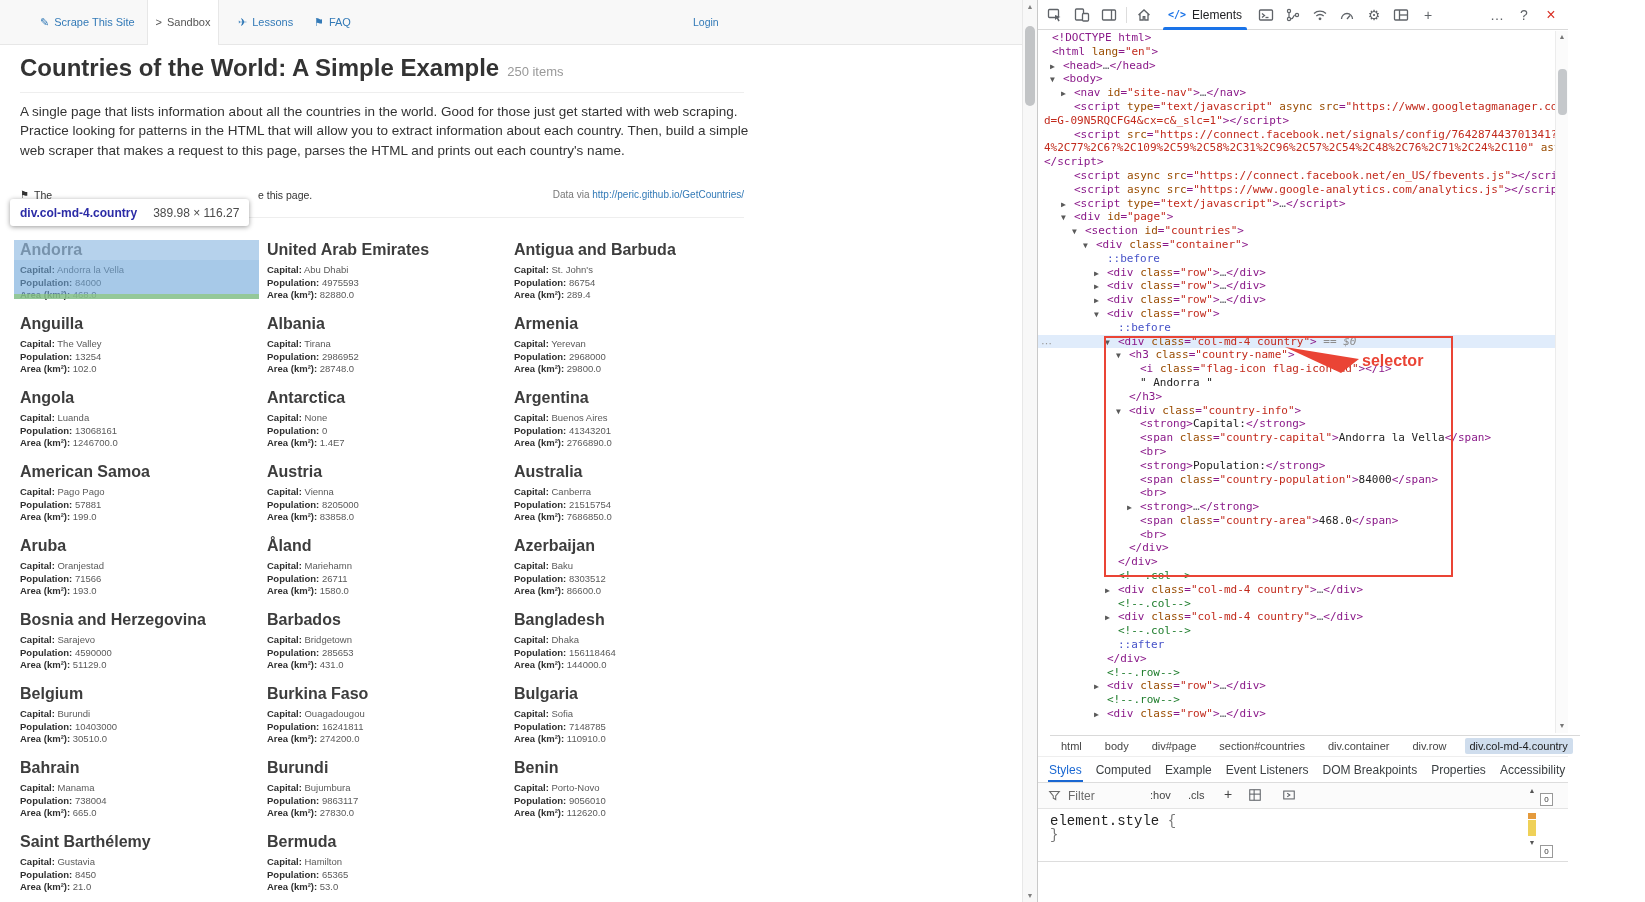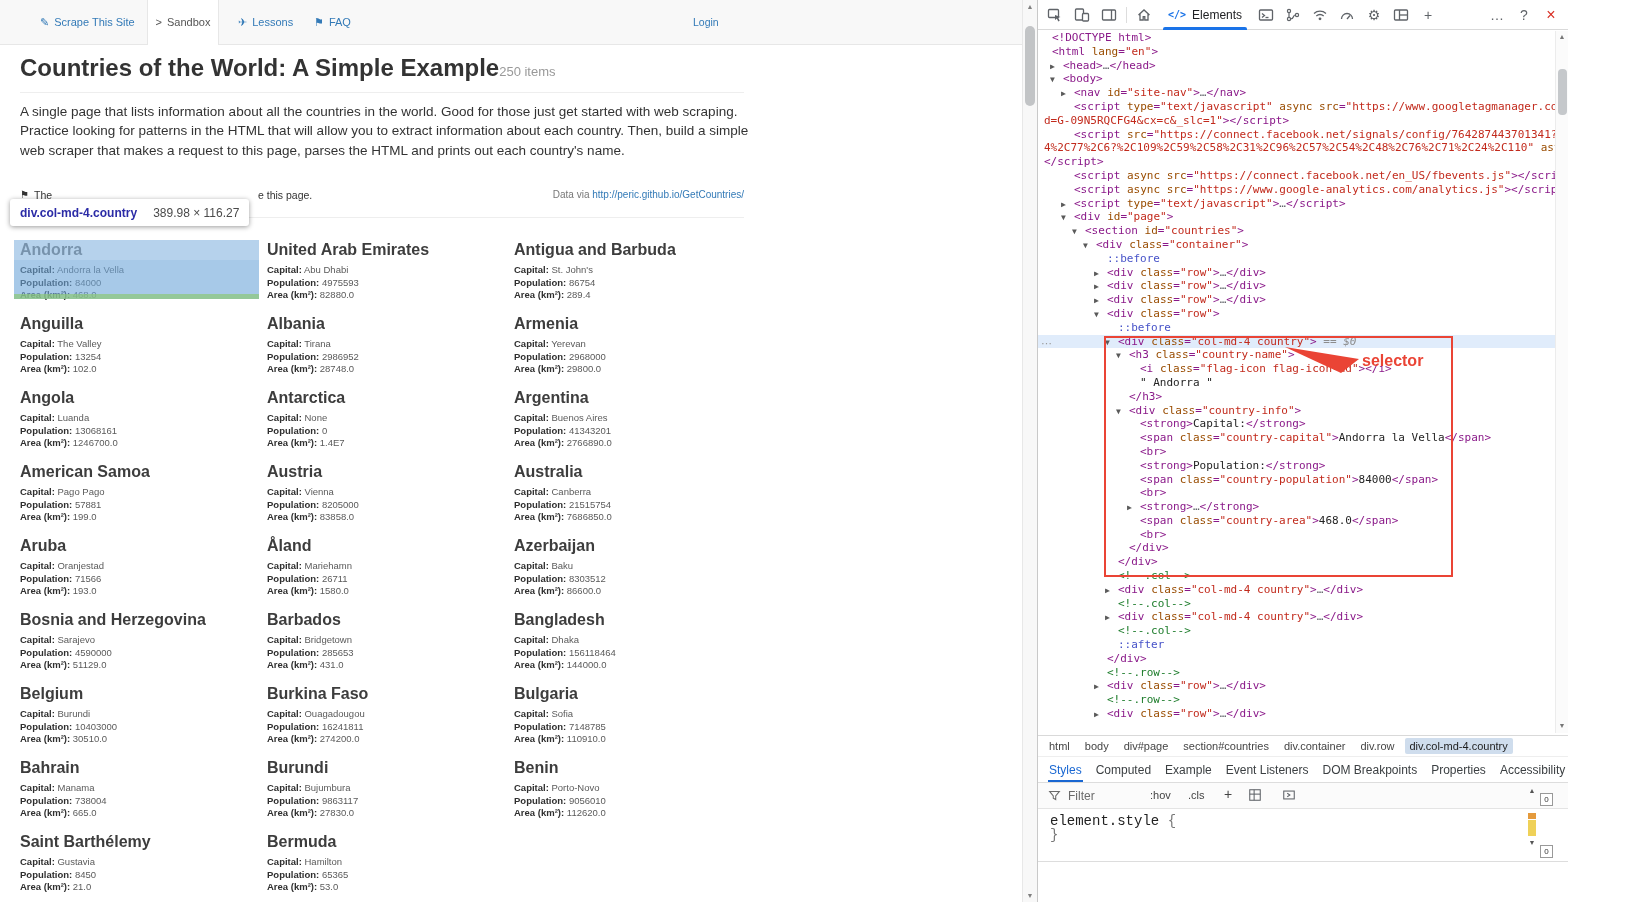"250 items" .items-count { margin-left: none -> 8px }
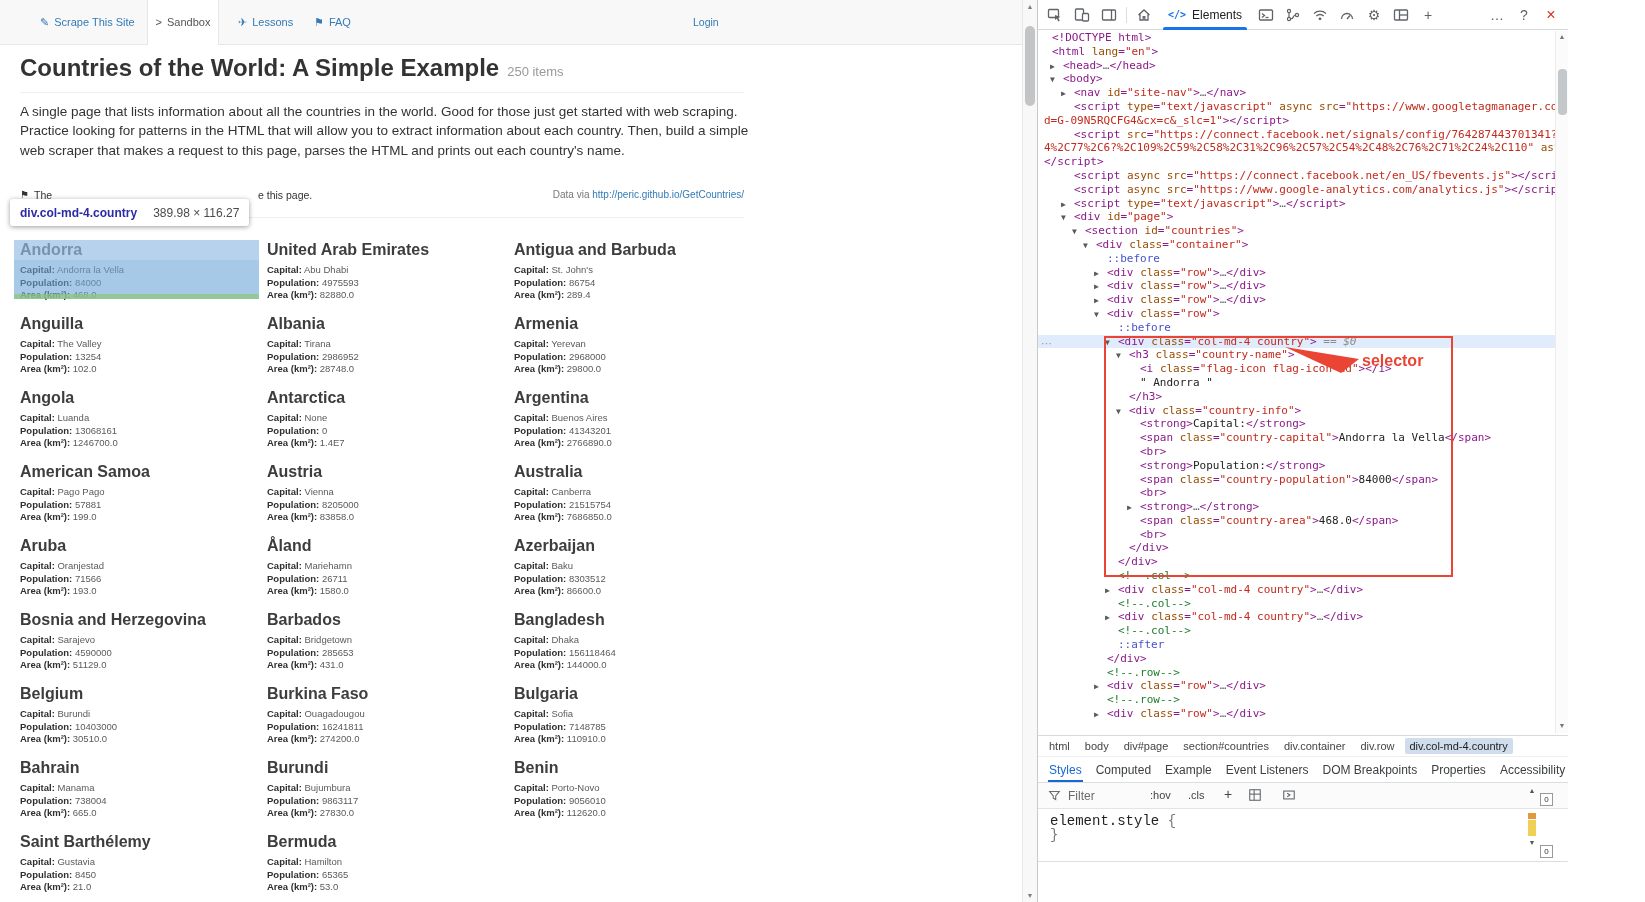"html" .crumbs { gap: 5px -> 13px; left: 0 -> 12px }
